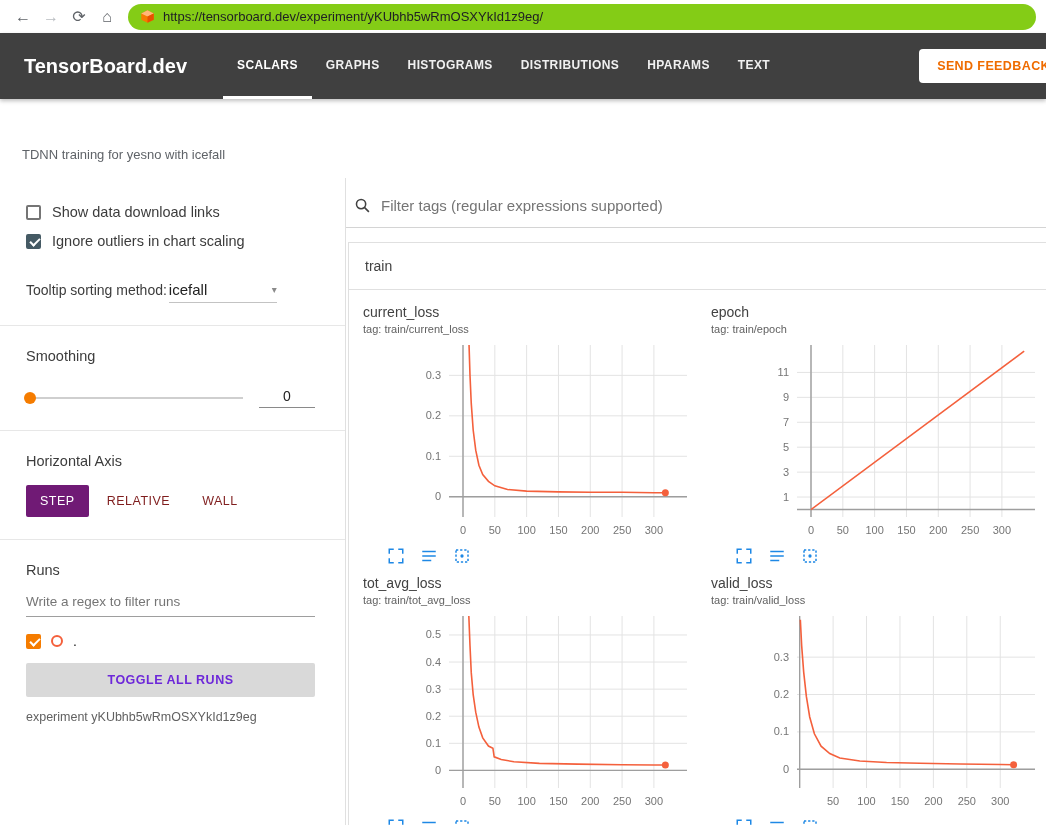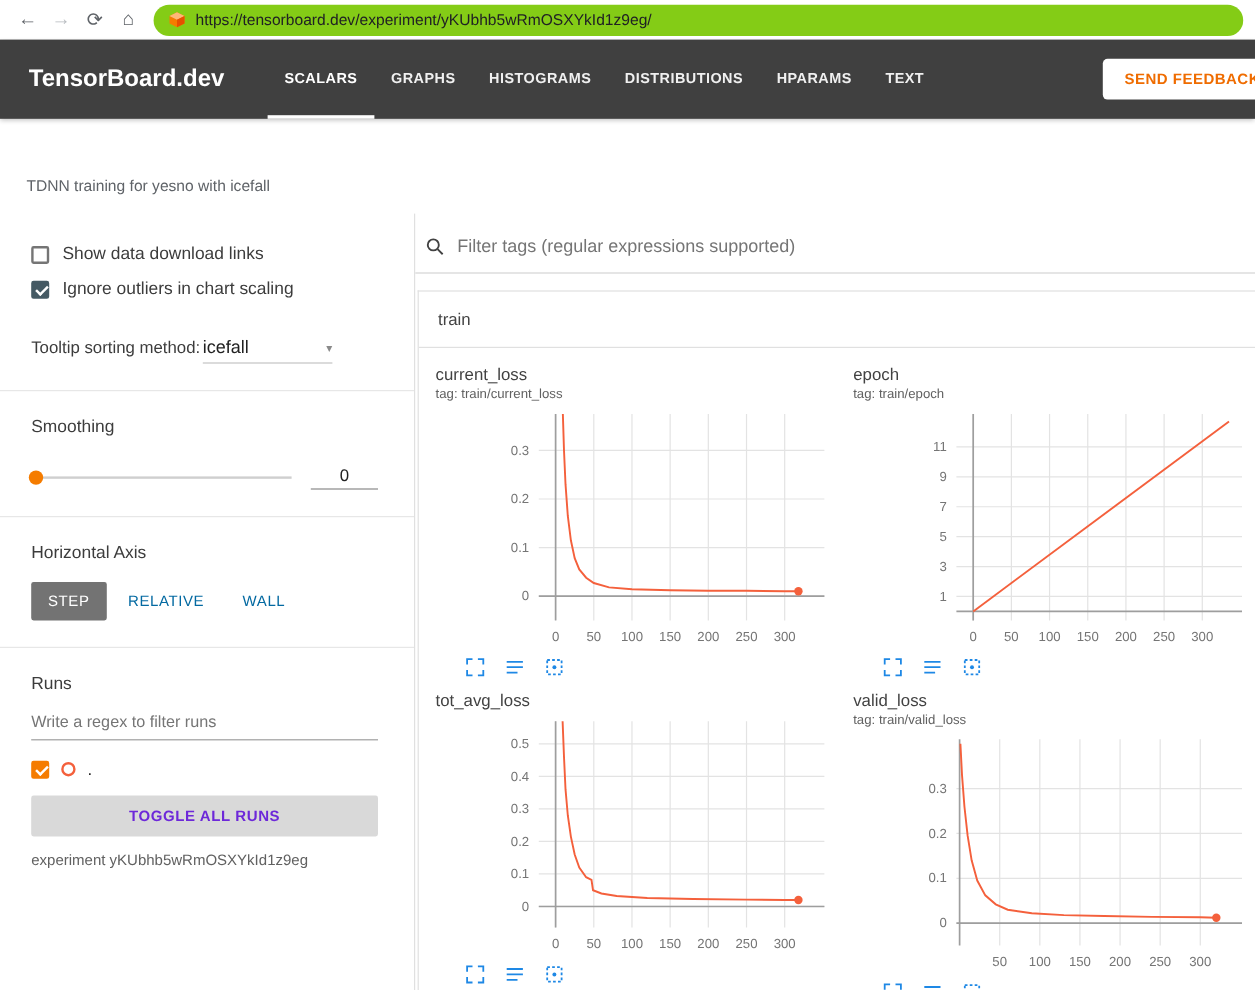"STEP" .axis-btn.active { background: #737373 -> #701a75 }
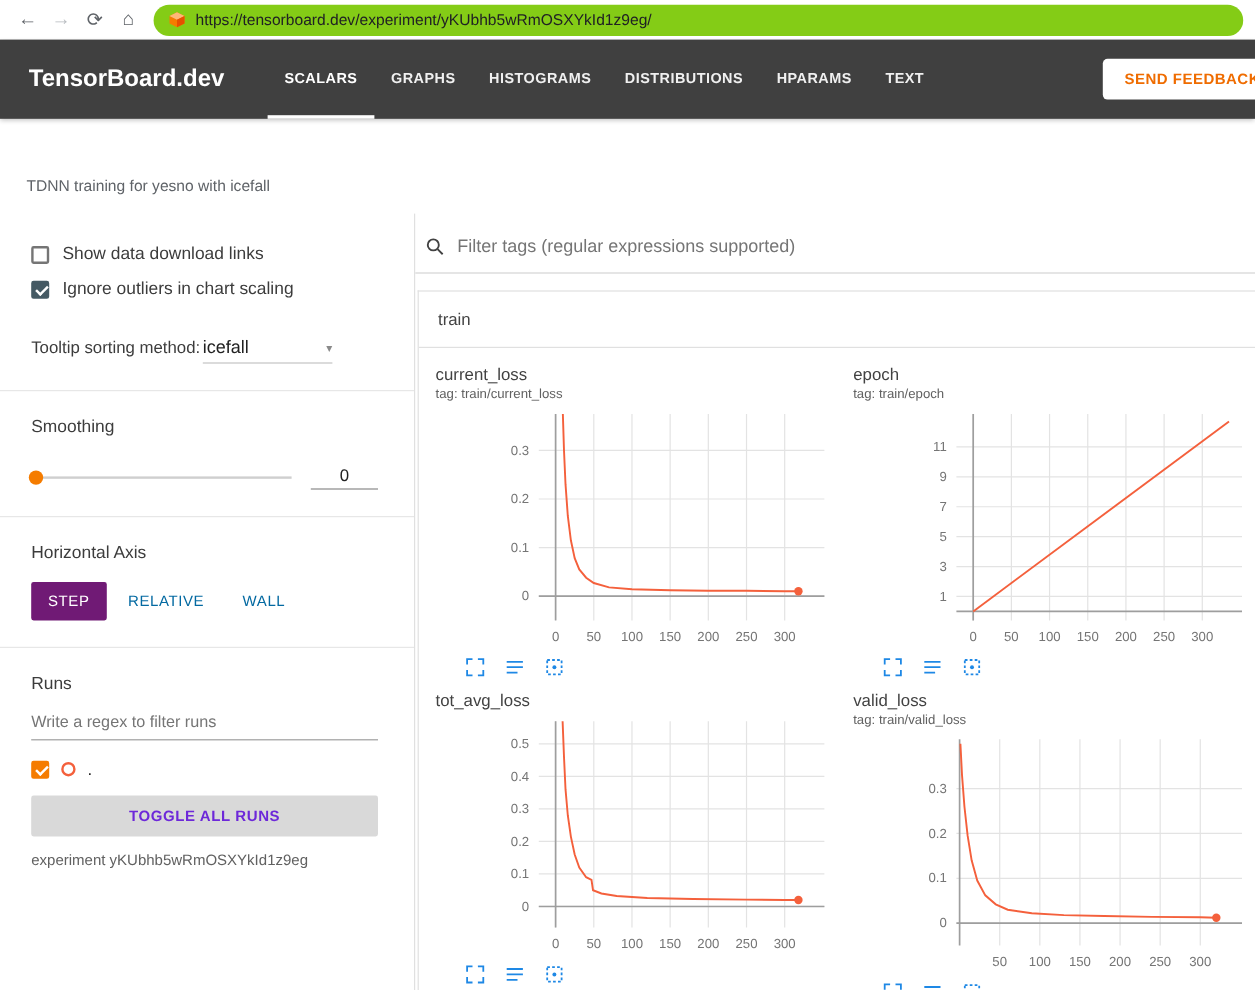"RELATIVE" .axis-btn { color: #0369a1 -> #7f1d1d }
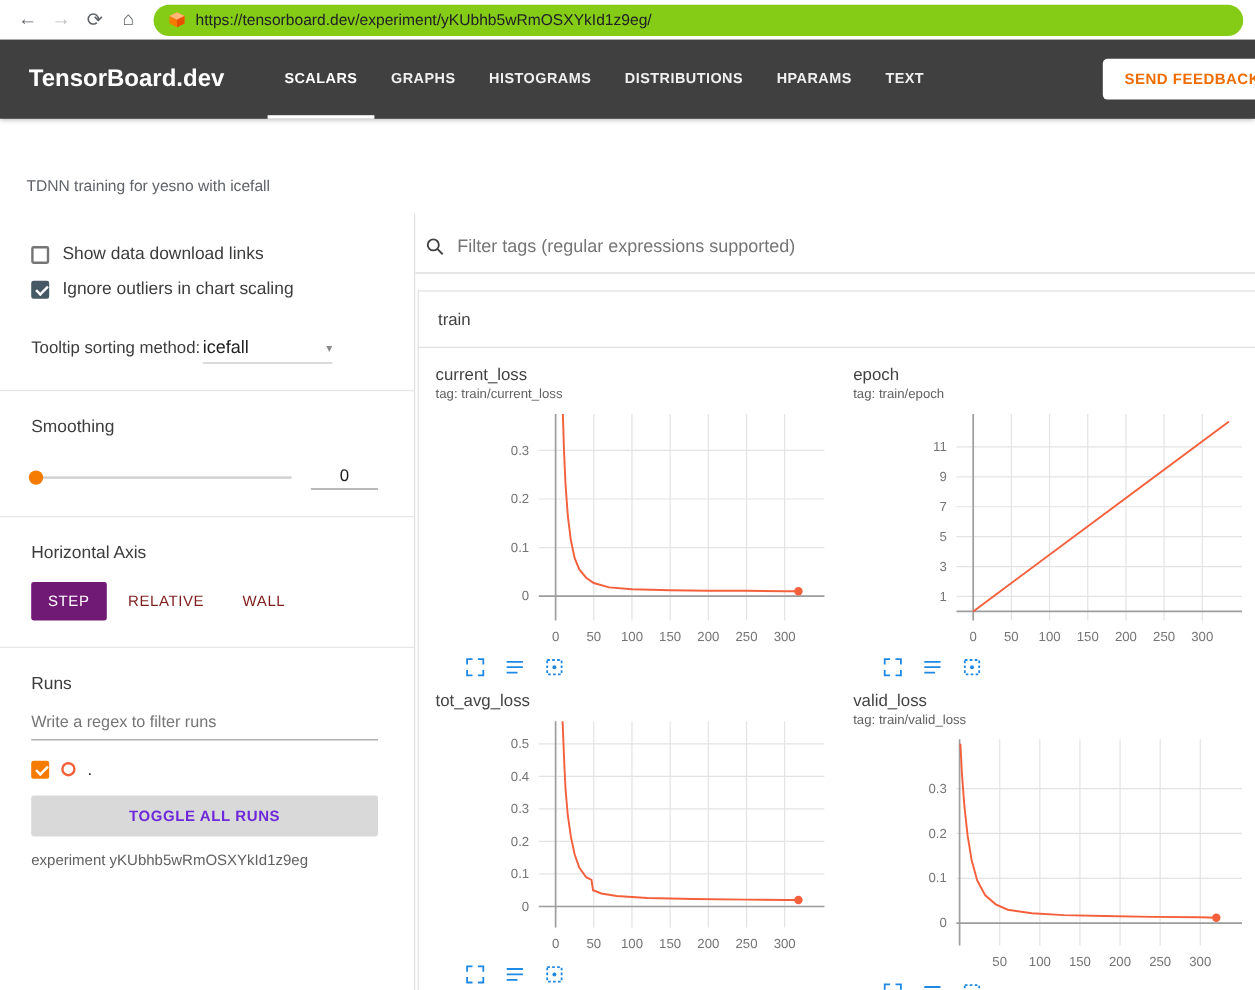"tag: train/tot_avg_loss" div.chart-tag { html: none -> <div>tag: train/tot_avg_loss</div> }
